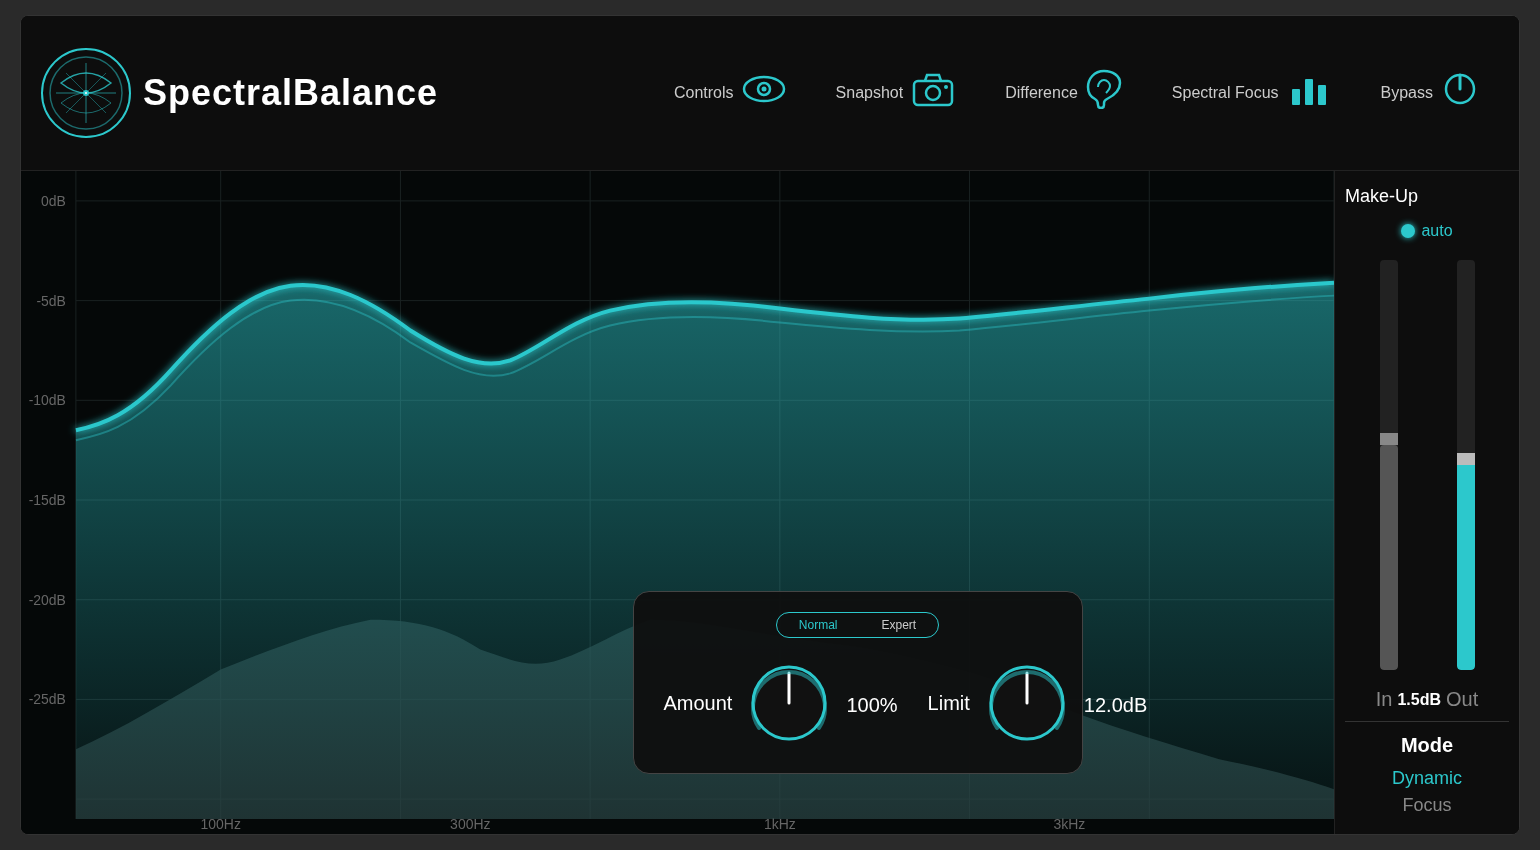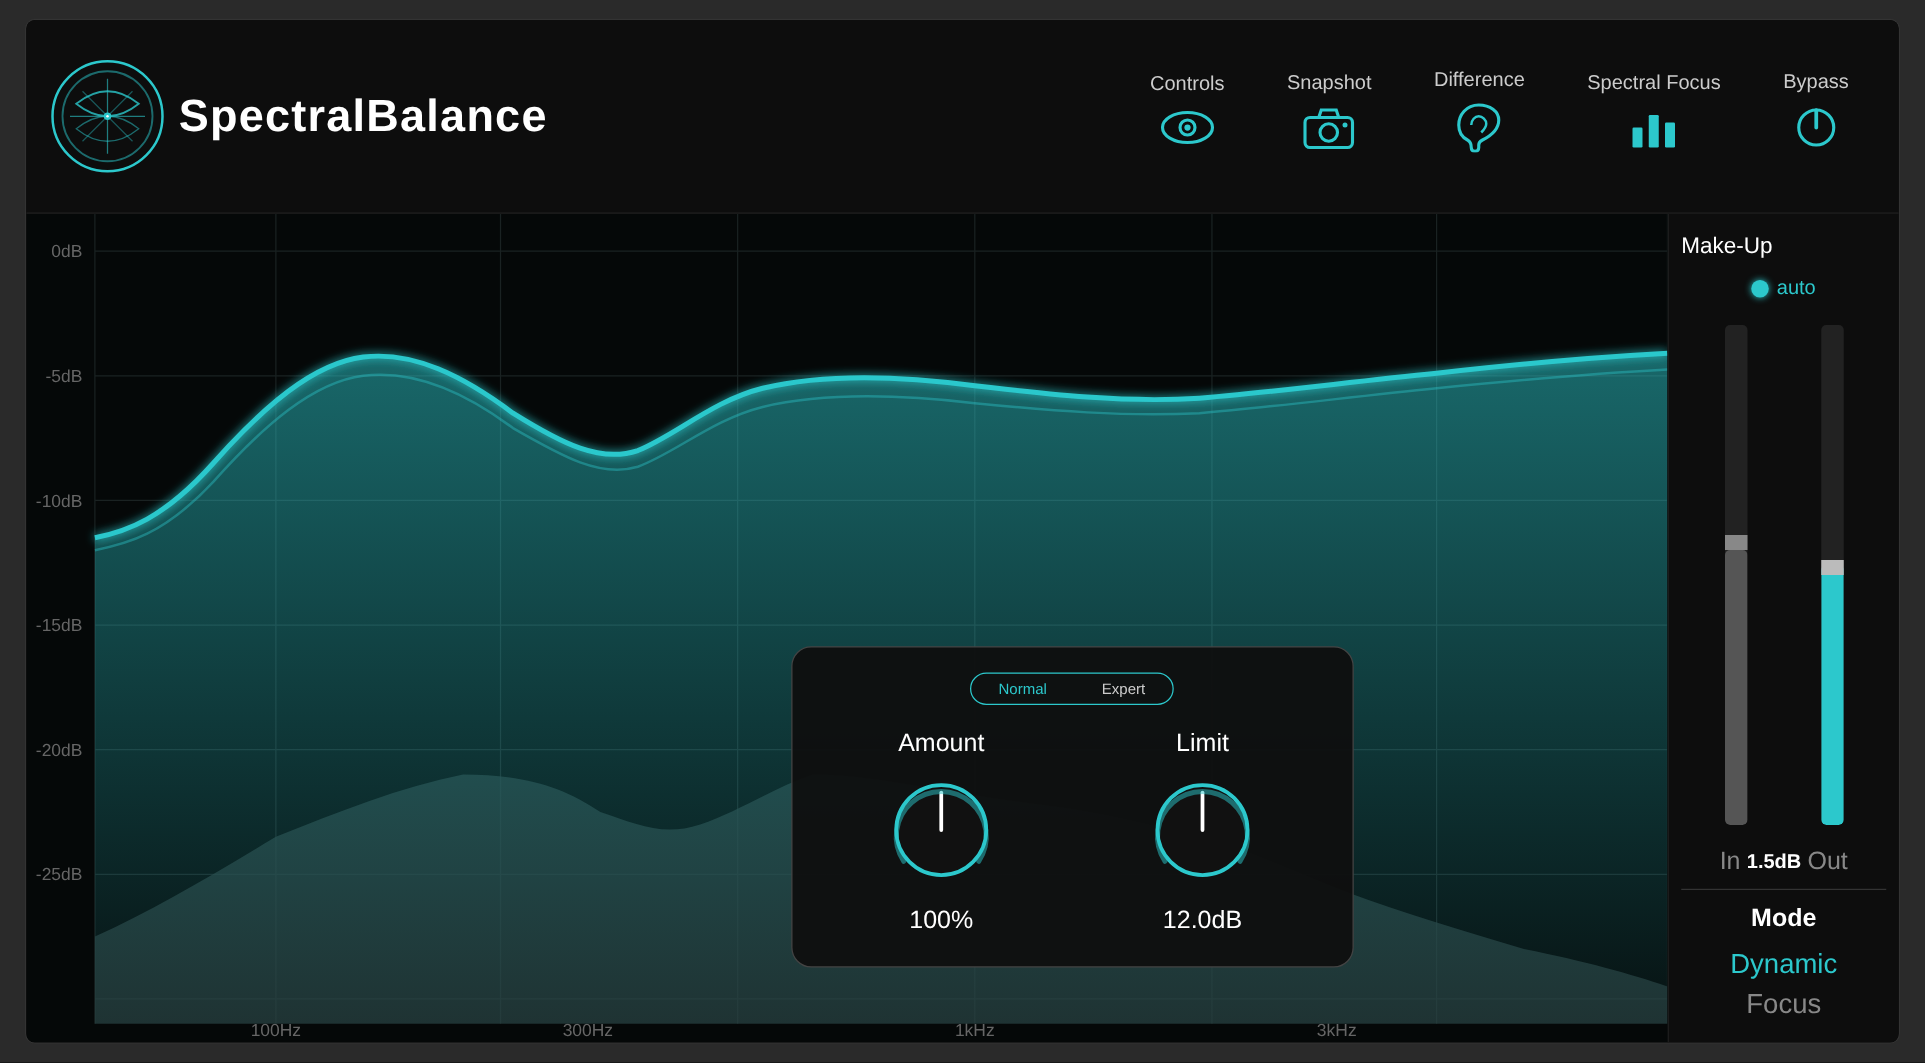"Controls" .header-btn { flex-direction: column -> row }
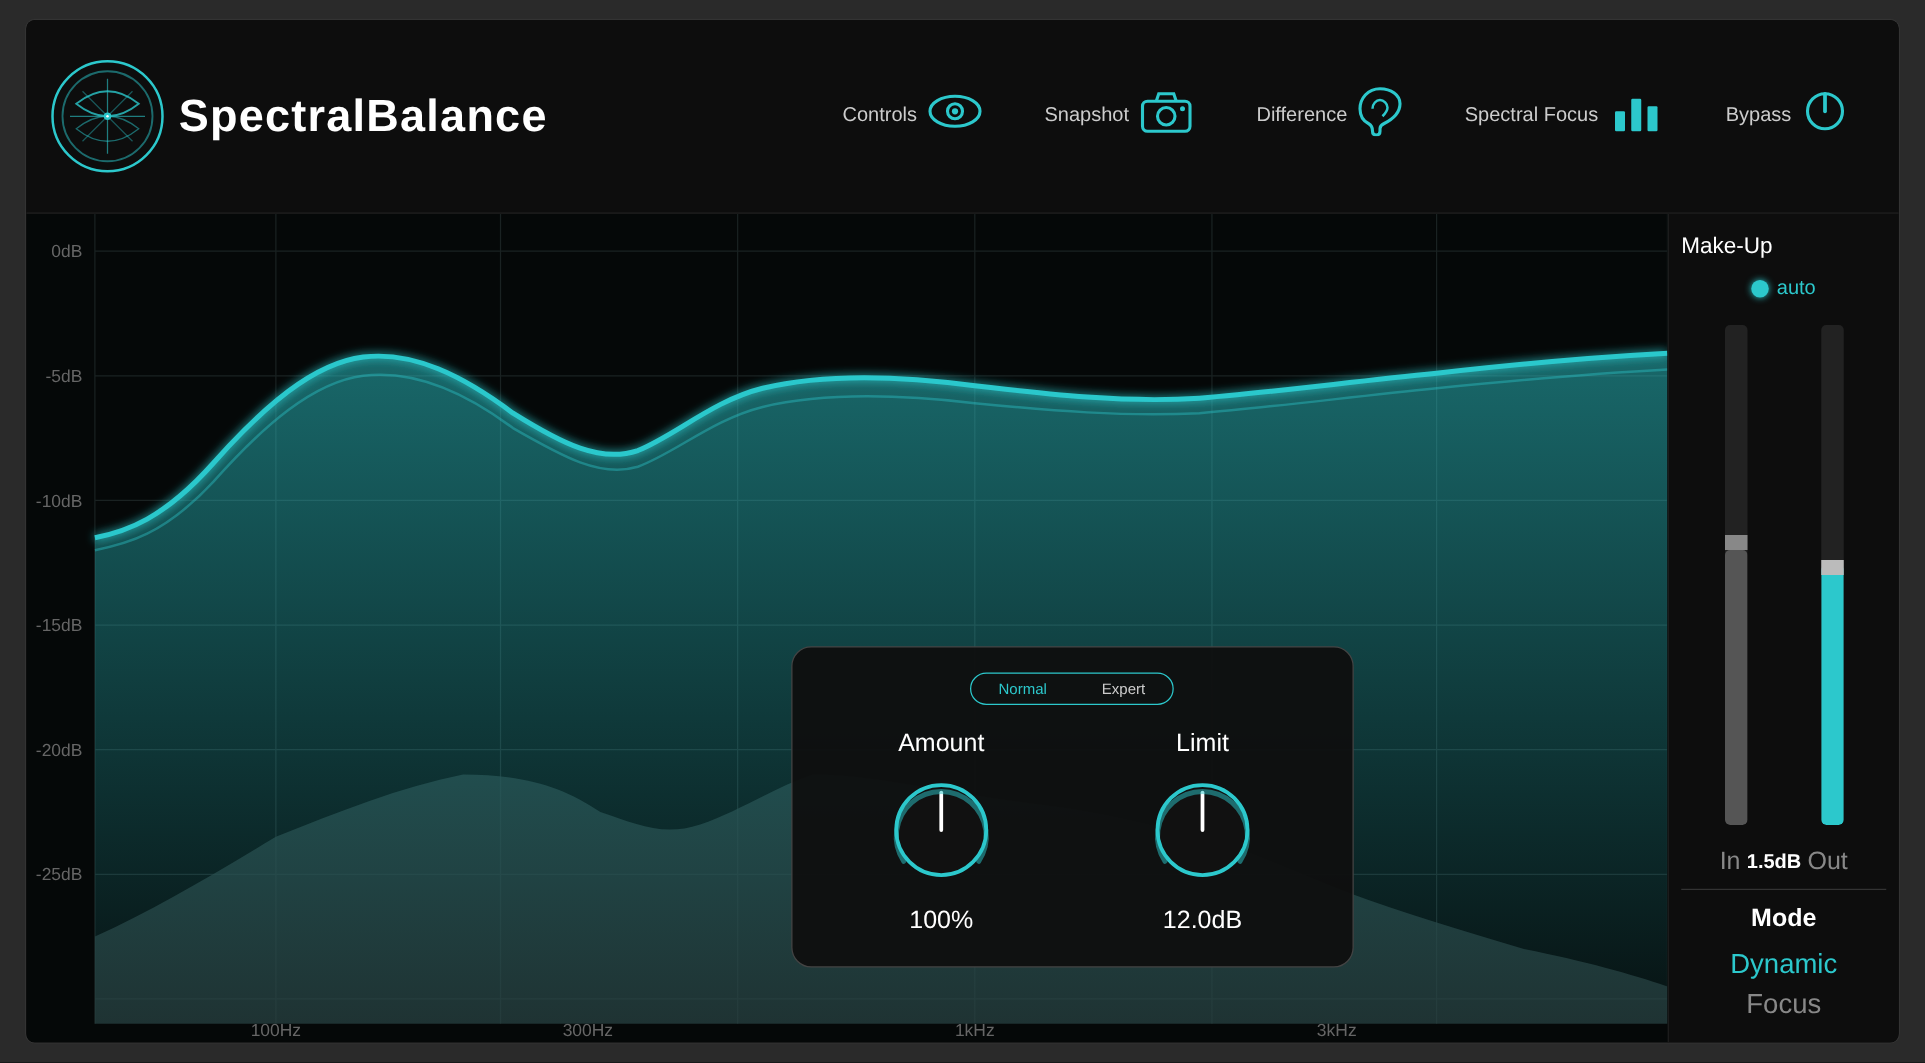"Amount" .knob-group { flex-direction: column -> row }
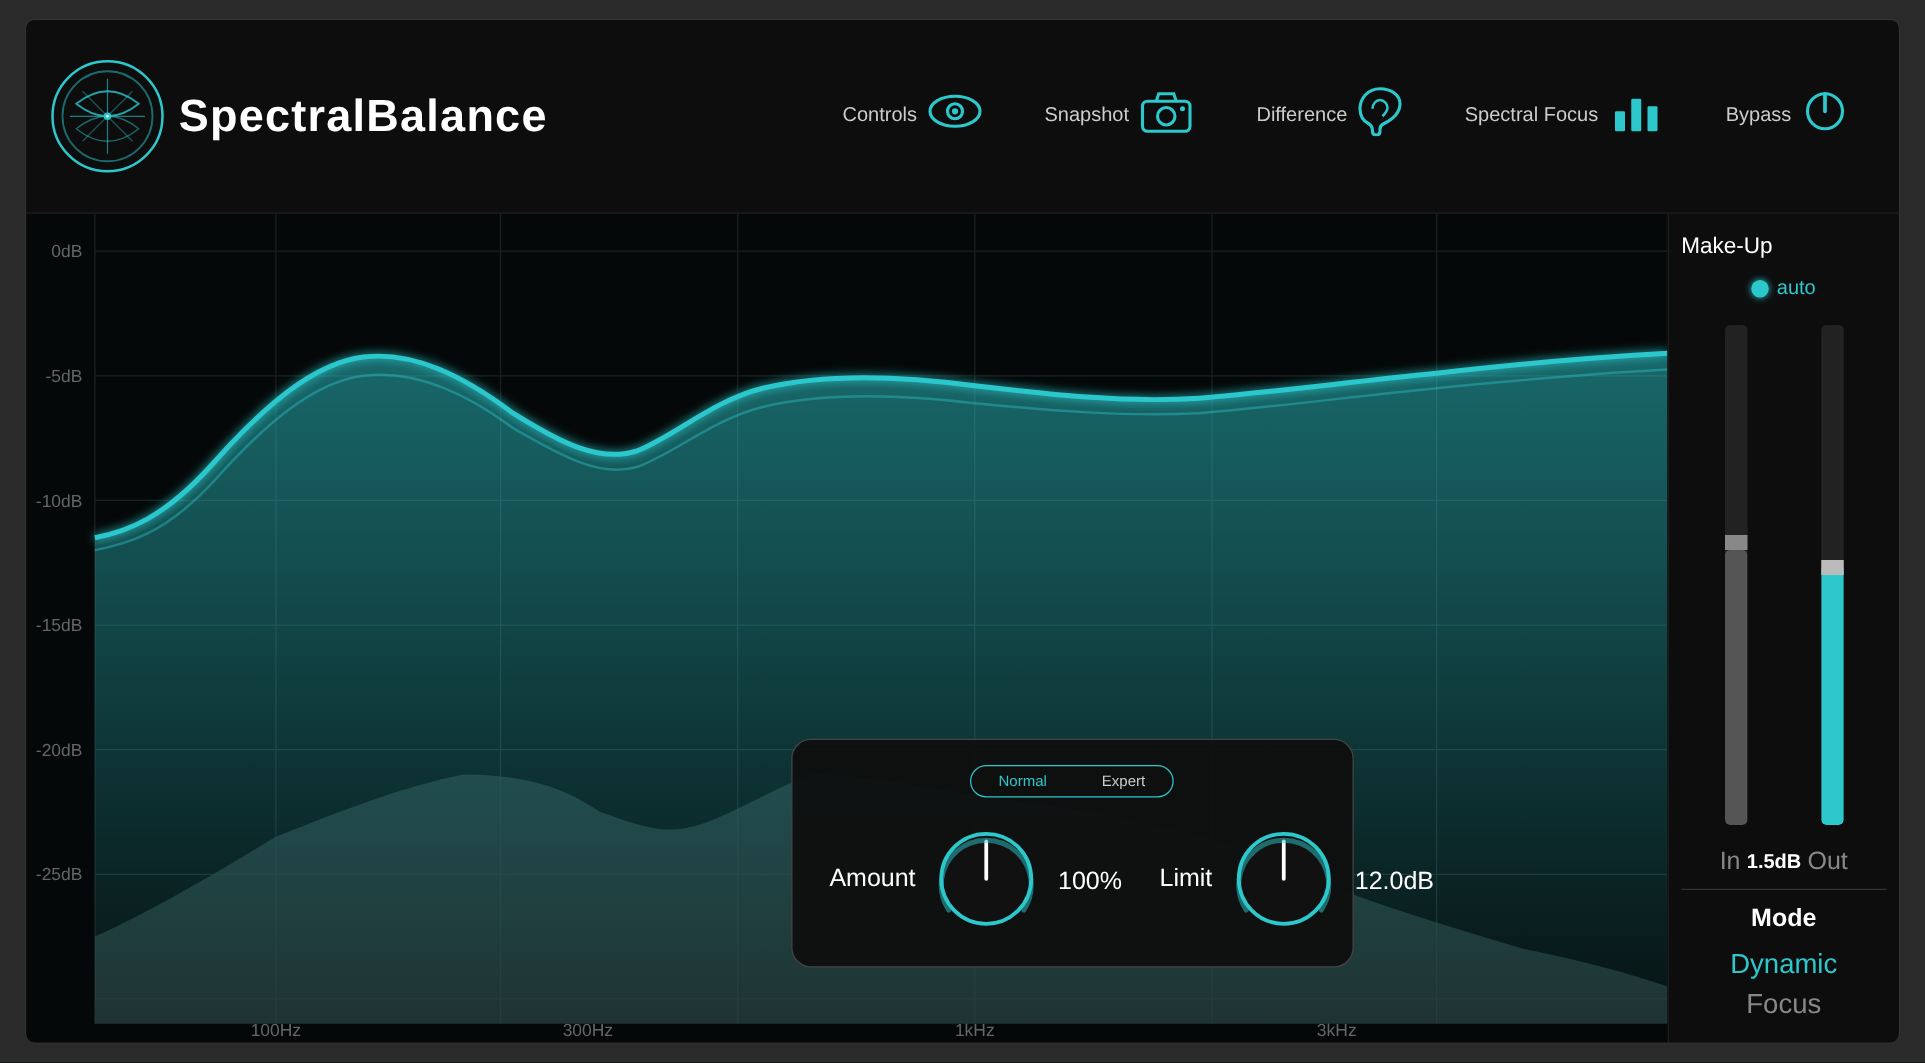"Dynamic" .mode-option { font-size: 22px -> 18px }
